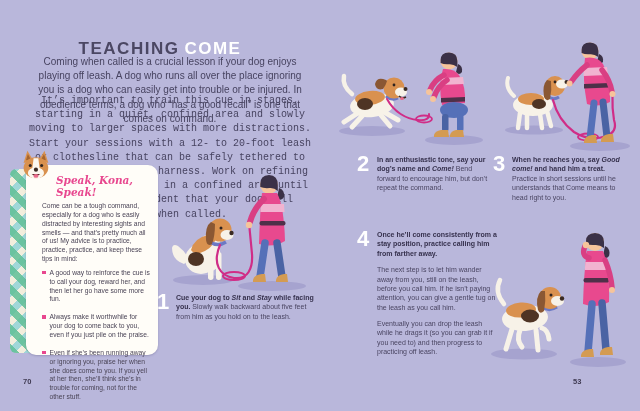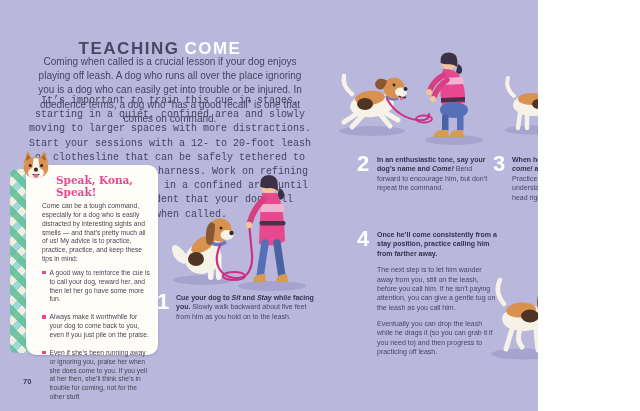"TEACHING COME" .spread { width: 538px -> 640px }
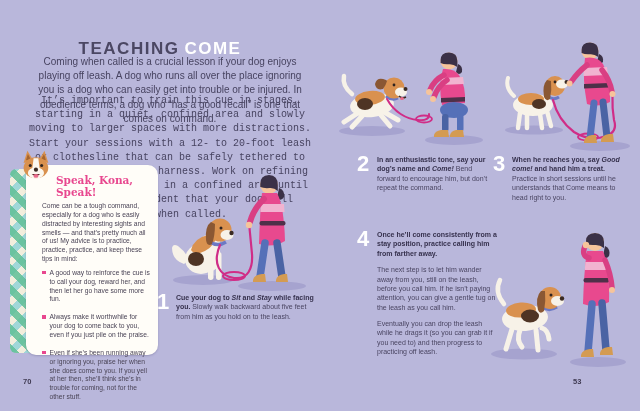"Speak, Kona, Speak!" .tip-title { font-style: none -> italic }
